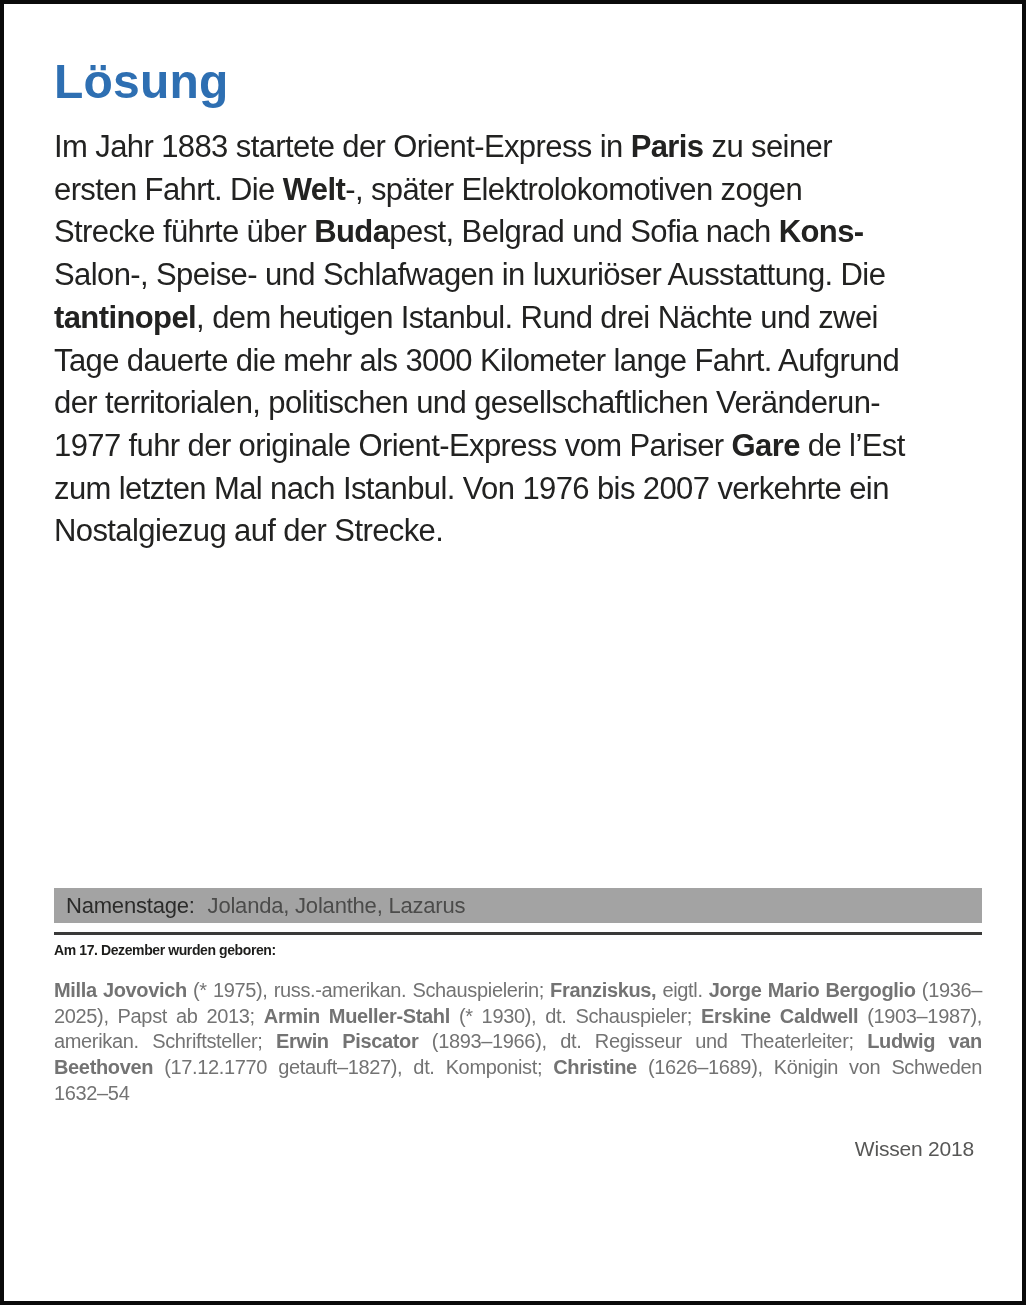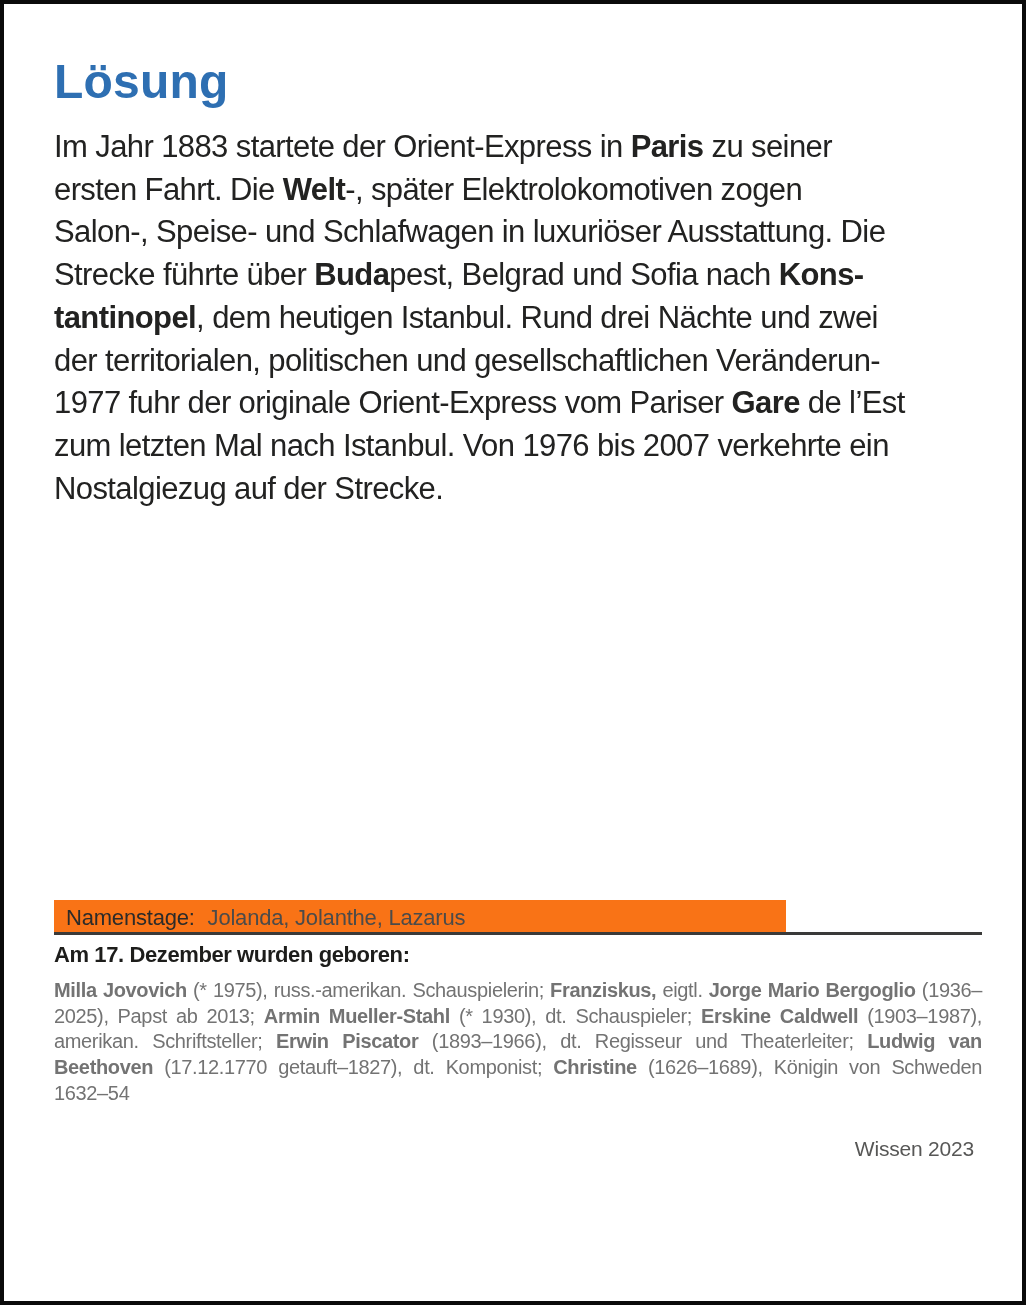"Salon-, Speise- und Schlafwagen in" div.tline { order: before "Strecke führte über Budapest, Belgrad" -> after "Strecke führte über Budapest, Belgrad" }
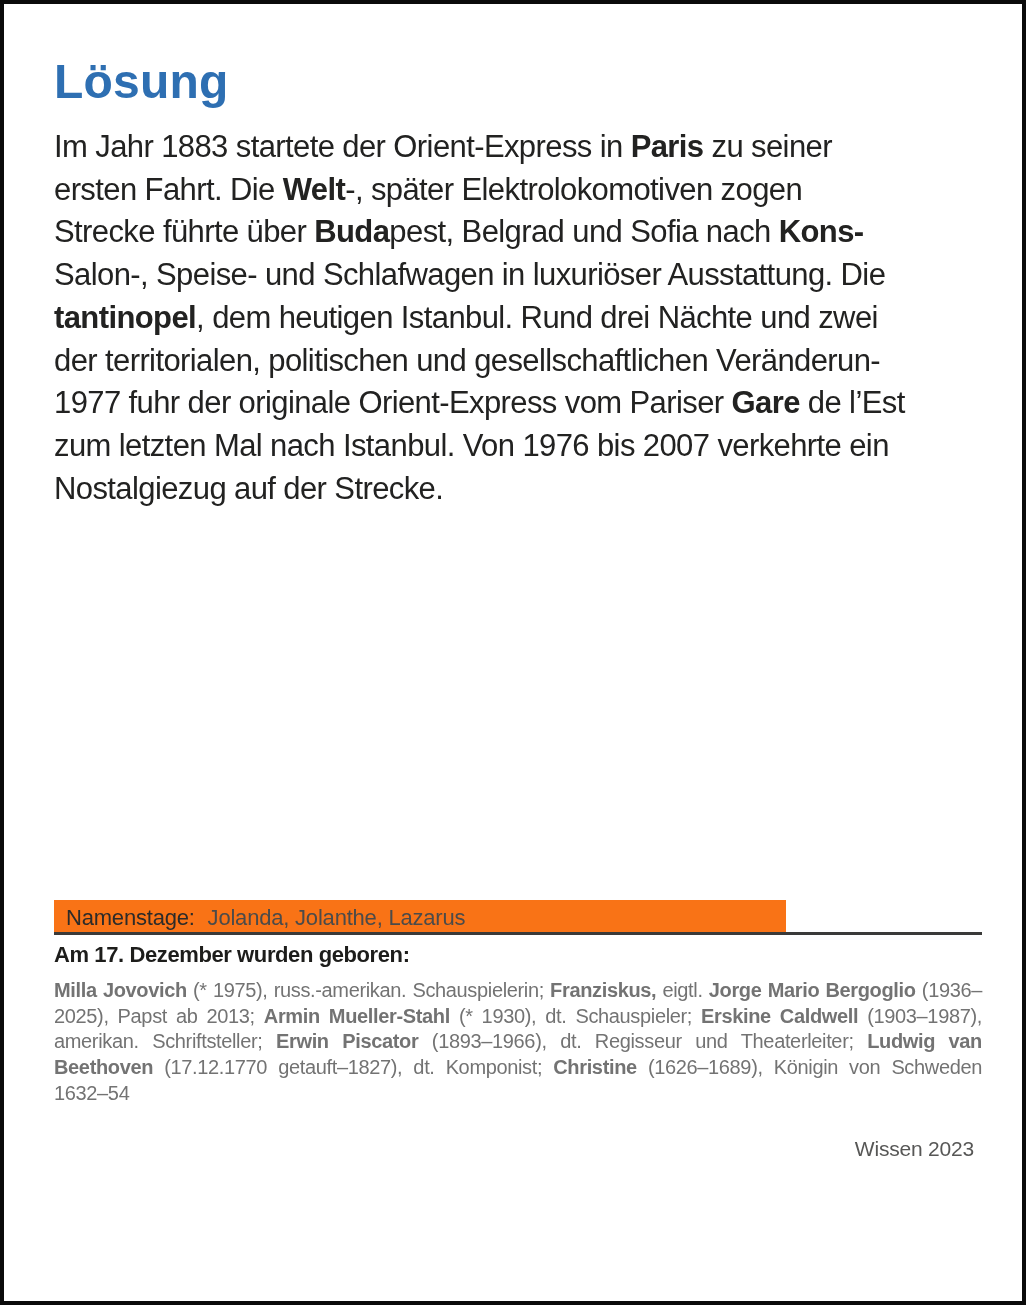"Tage dauerte die mehr als" div.tline { html: none -> <div><span>Tage dauerte die mehr als 3000 Kilometer lange Fahrt. Aufgrund</span></div> }
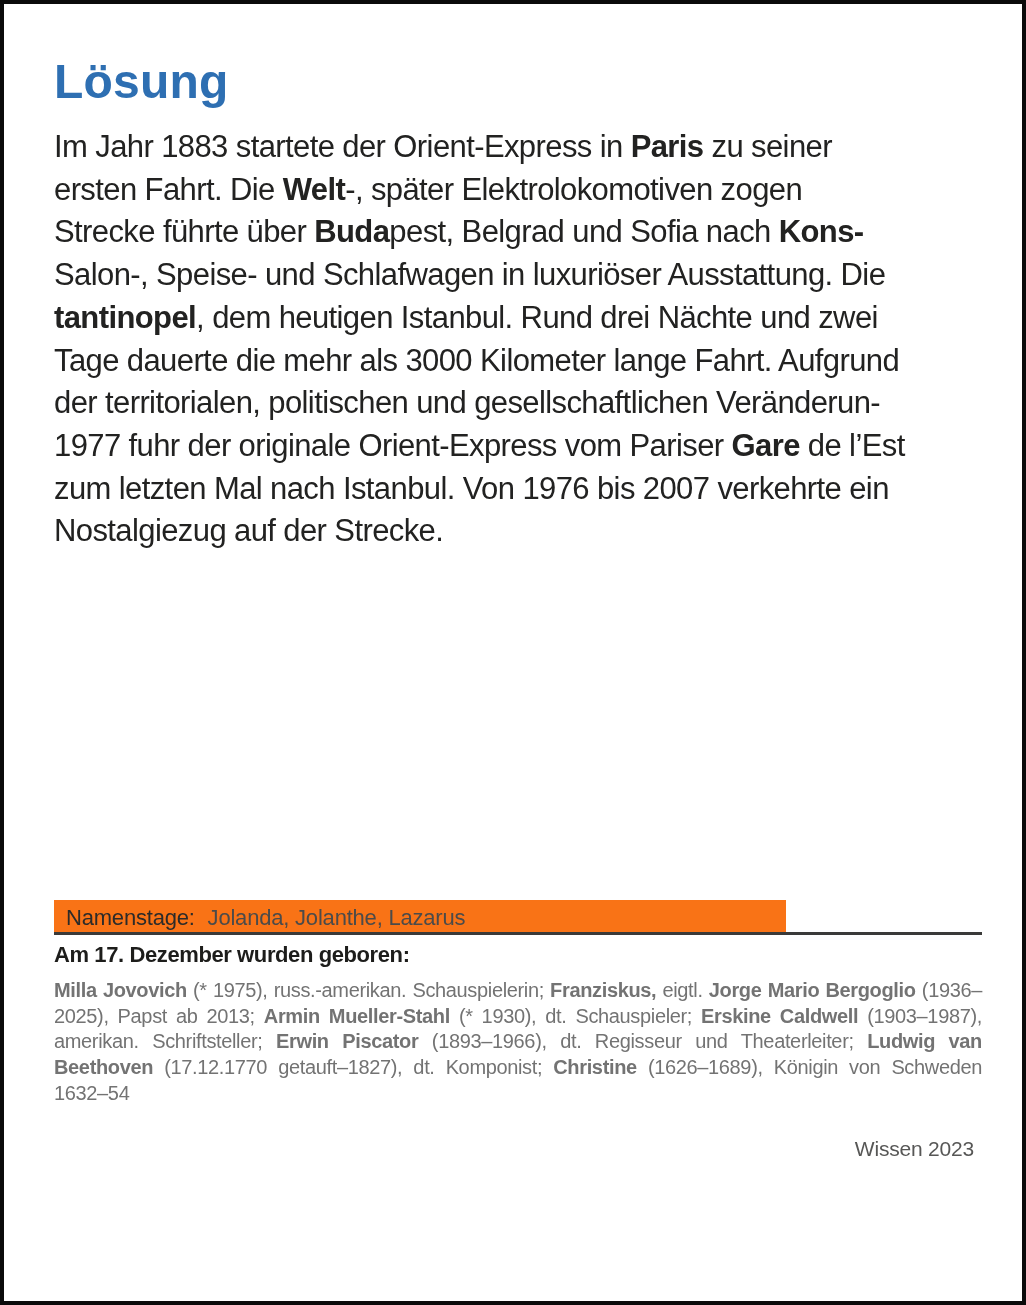"Namenstage: Jolanda, Jolanthe, Lazarus" .namenstage { background: #f97316 -> #a3a3a3; margin-top: 12px -> none; width: 732px -> 928px }
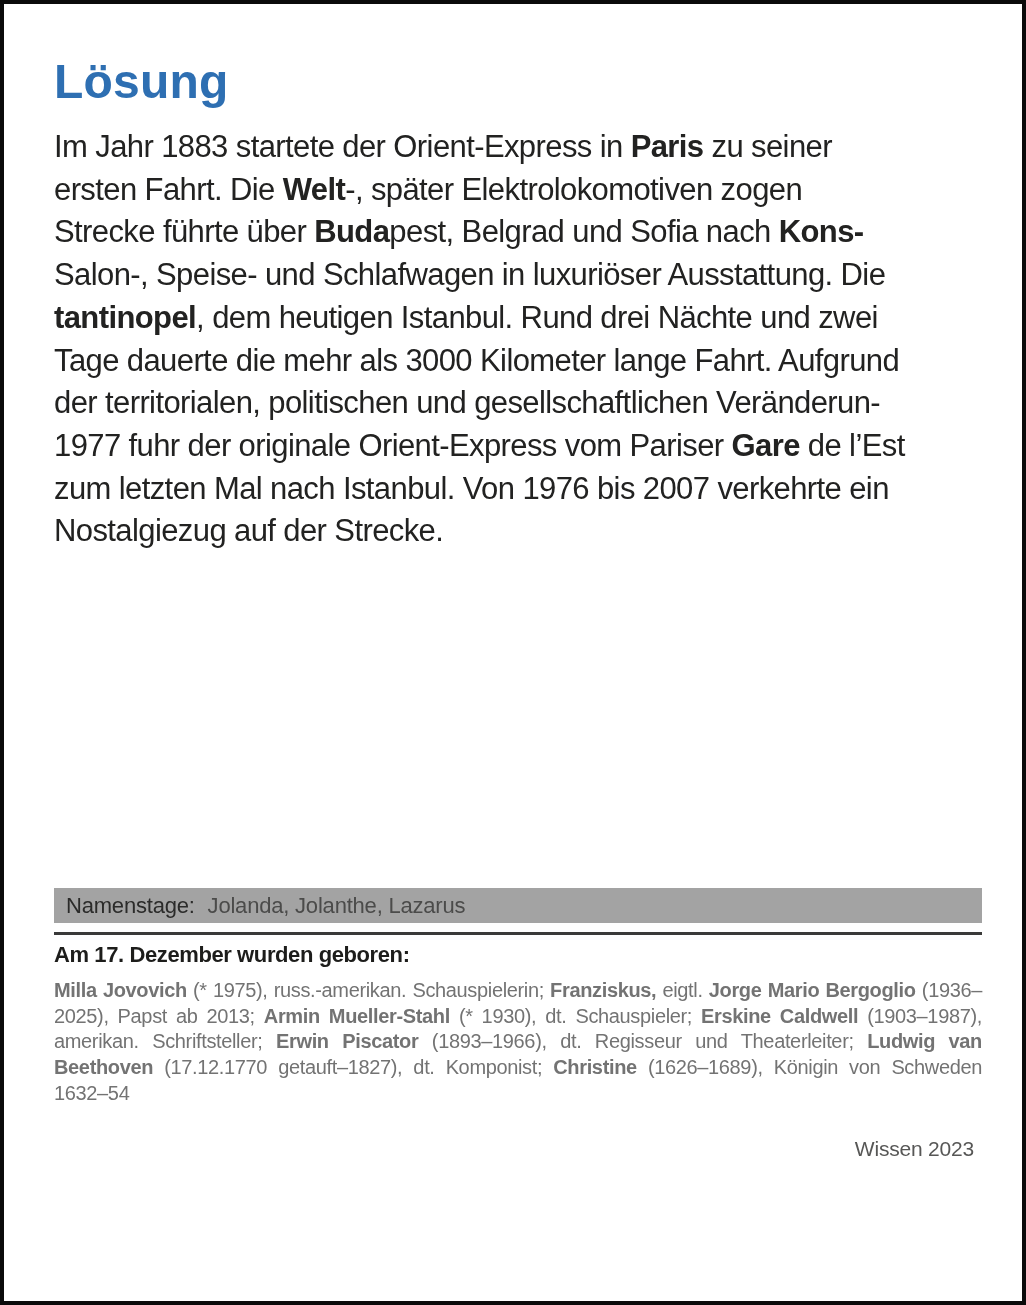"Am 17. Dezember wurden geboren:" .births-heading { font-size: 22px -> 14px }
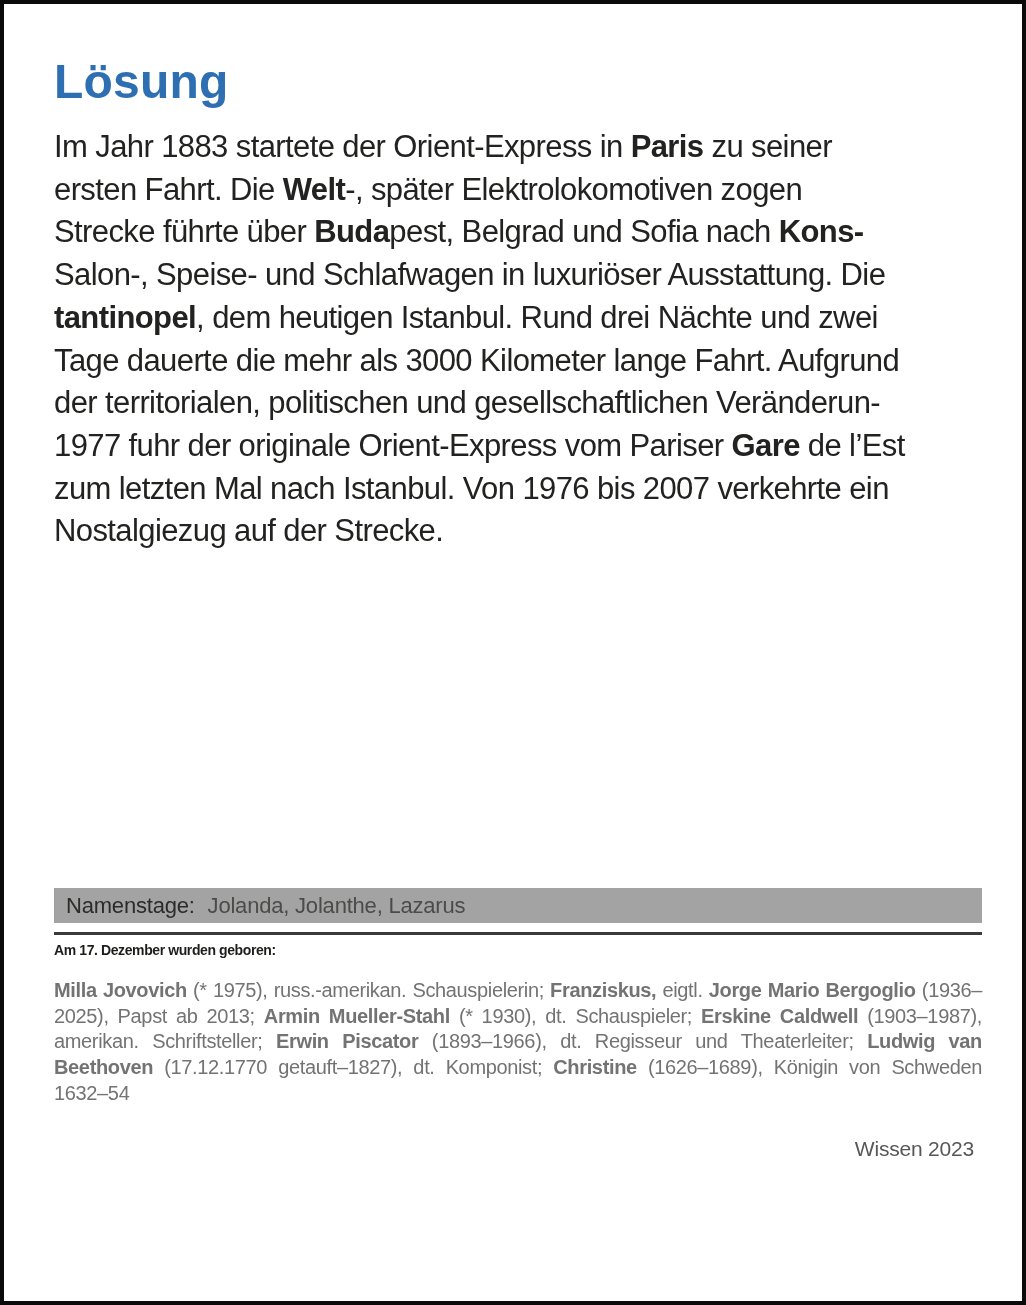"Wissen 2023" div.footer { text: 2023 -> 2018 }
